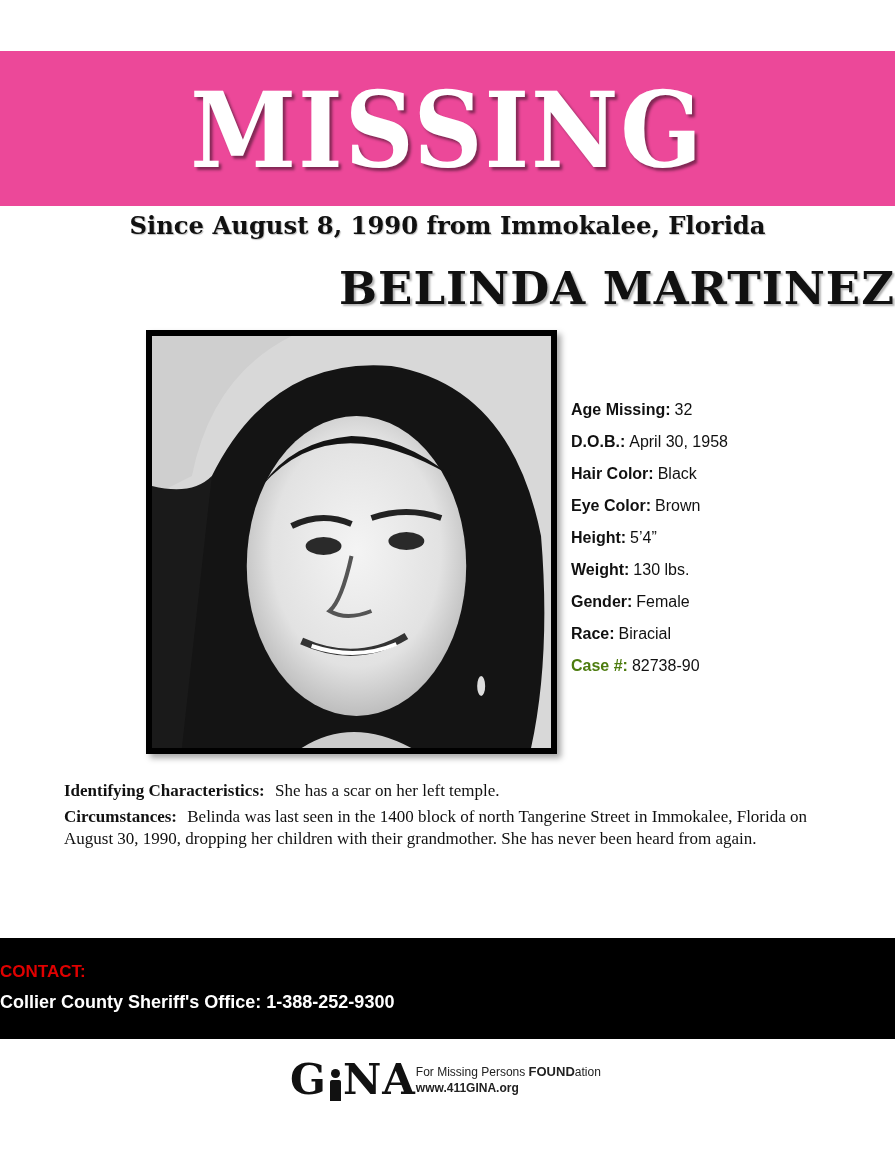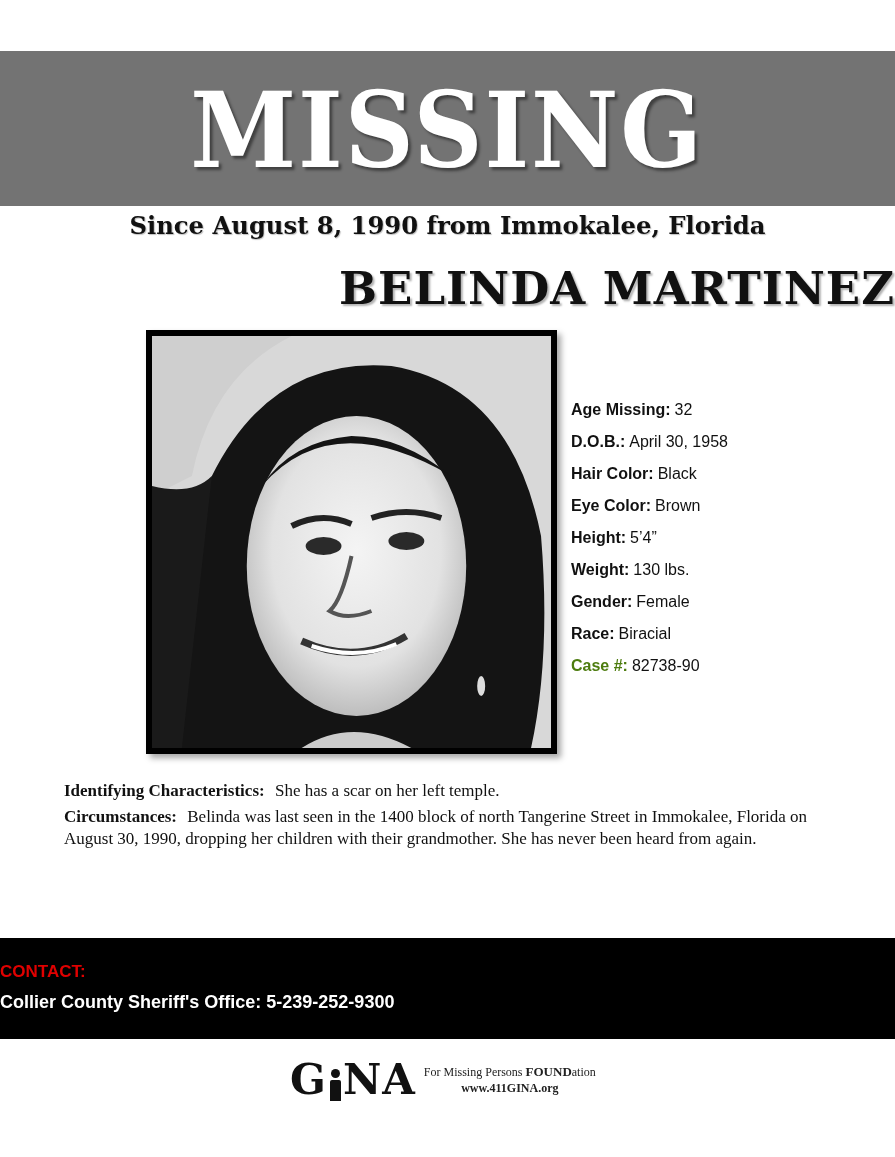"MISSING" .banner { background: #737373 -> #ec4899 }
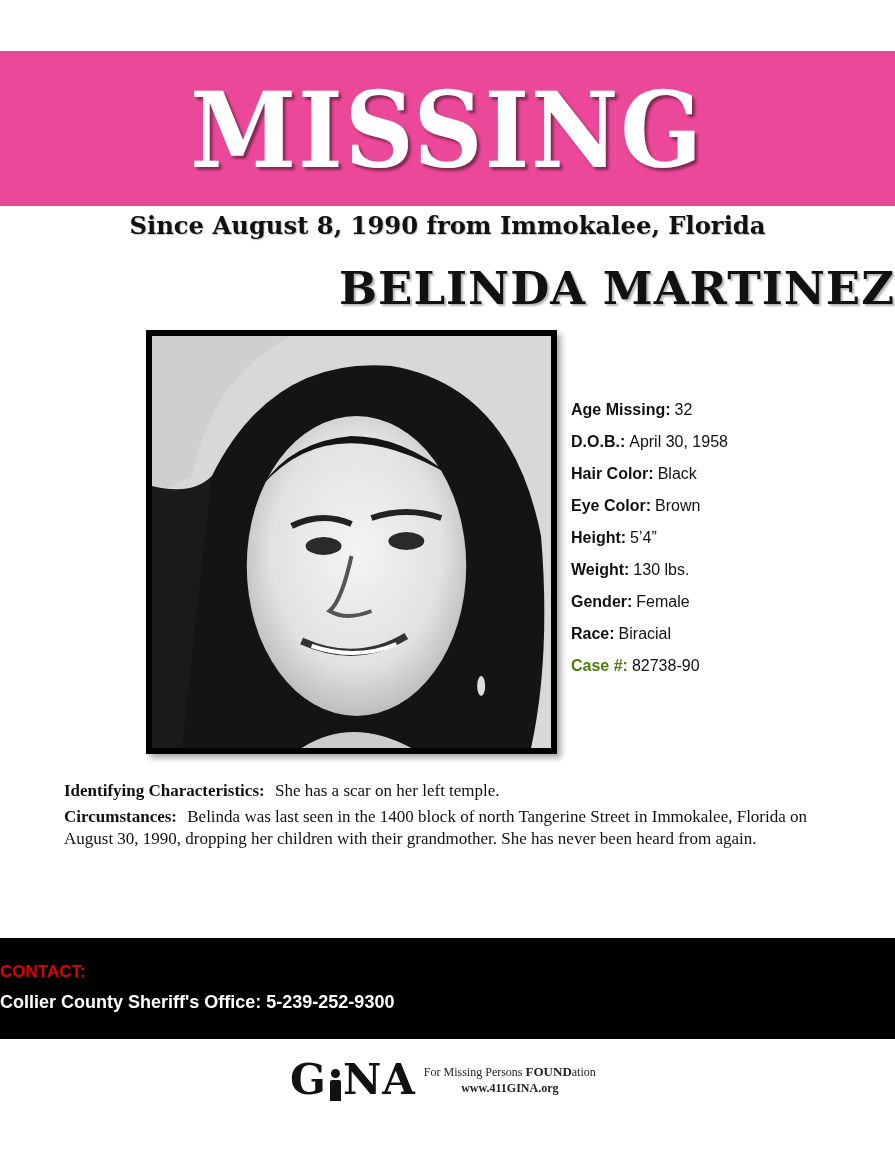"Collier County Sheriff's Office:" div.contact-line { text: 5-239-252-9300 -> 1-388-252-9300 }
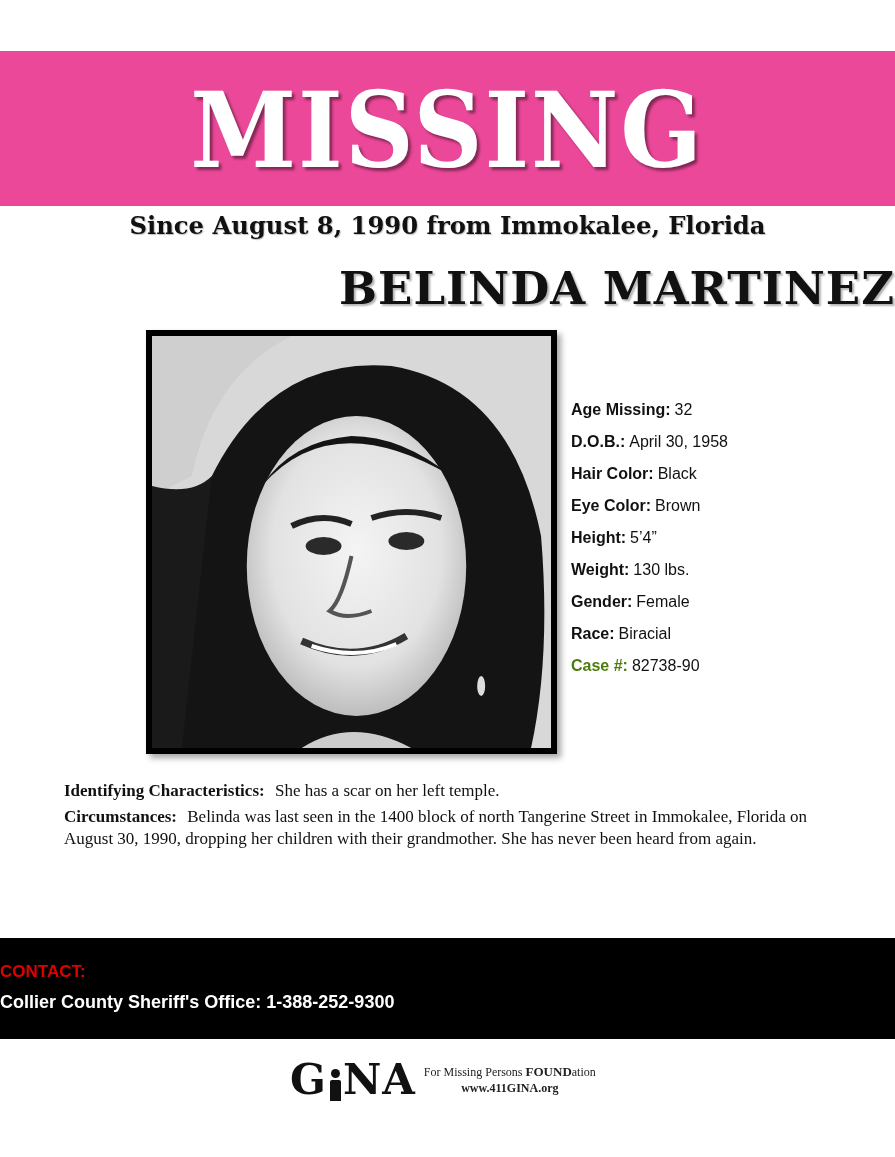"For Missing Persons FOUNDation" .gina-text { font-family: Liberation Serif, serif -> Liberation Sans, sans-serif; margin-left: 8px -> 0; text-align: center -> none }
